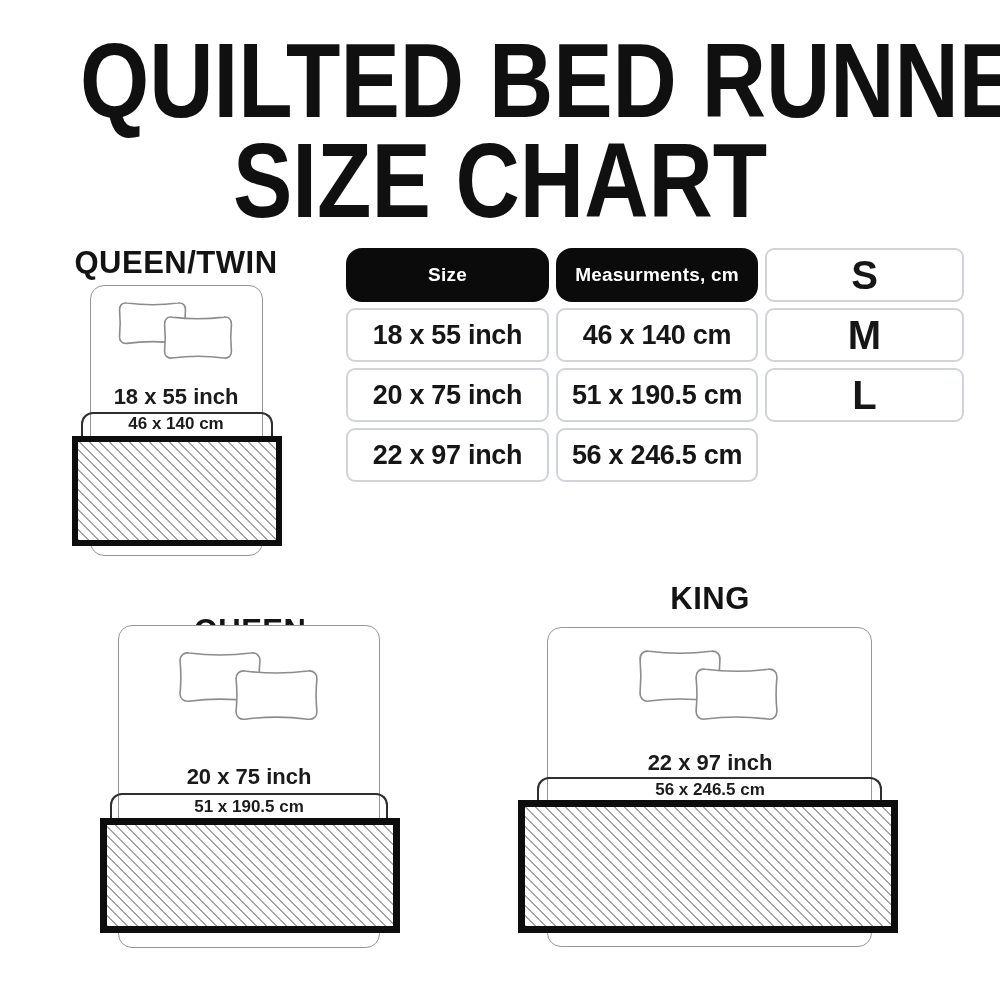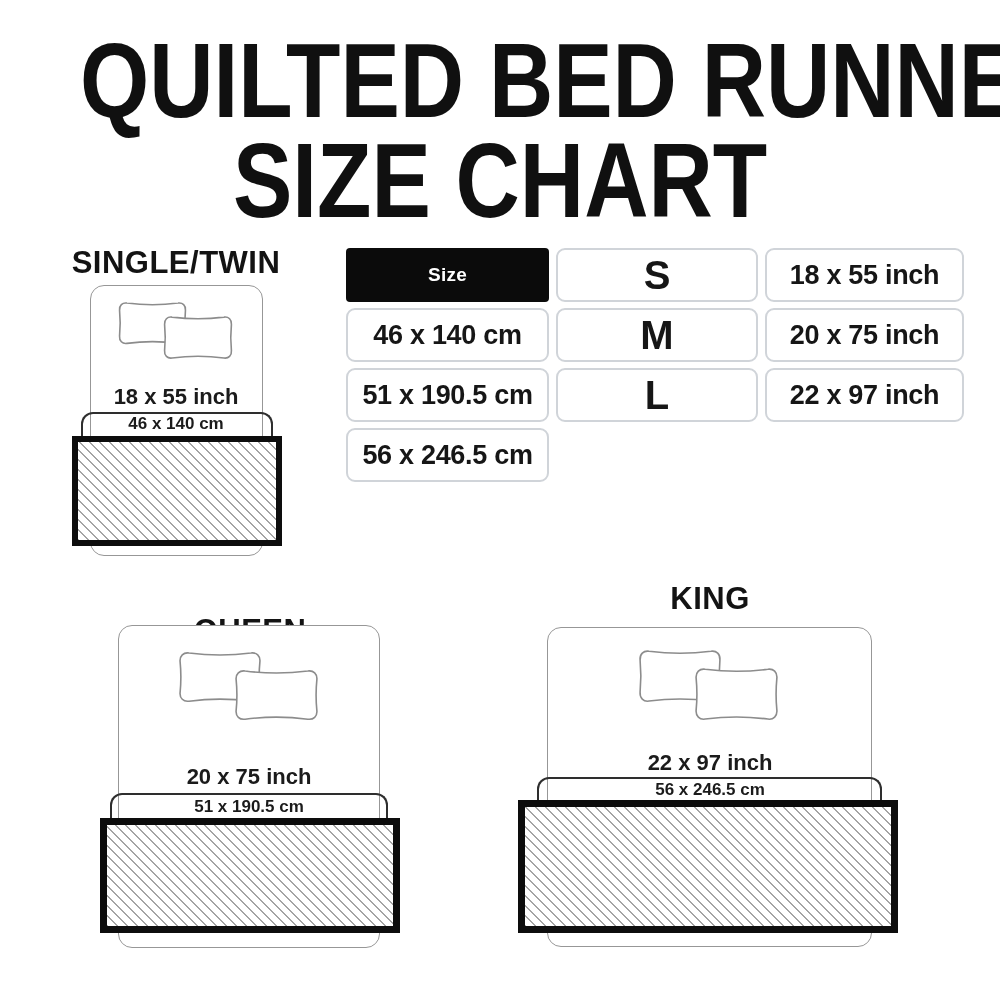"SINGLE/TWIN" div.section-label { text: SINGLE/TWIN -> QUEEN/TWIN }
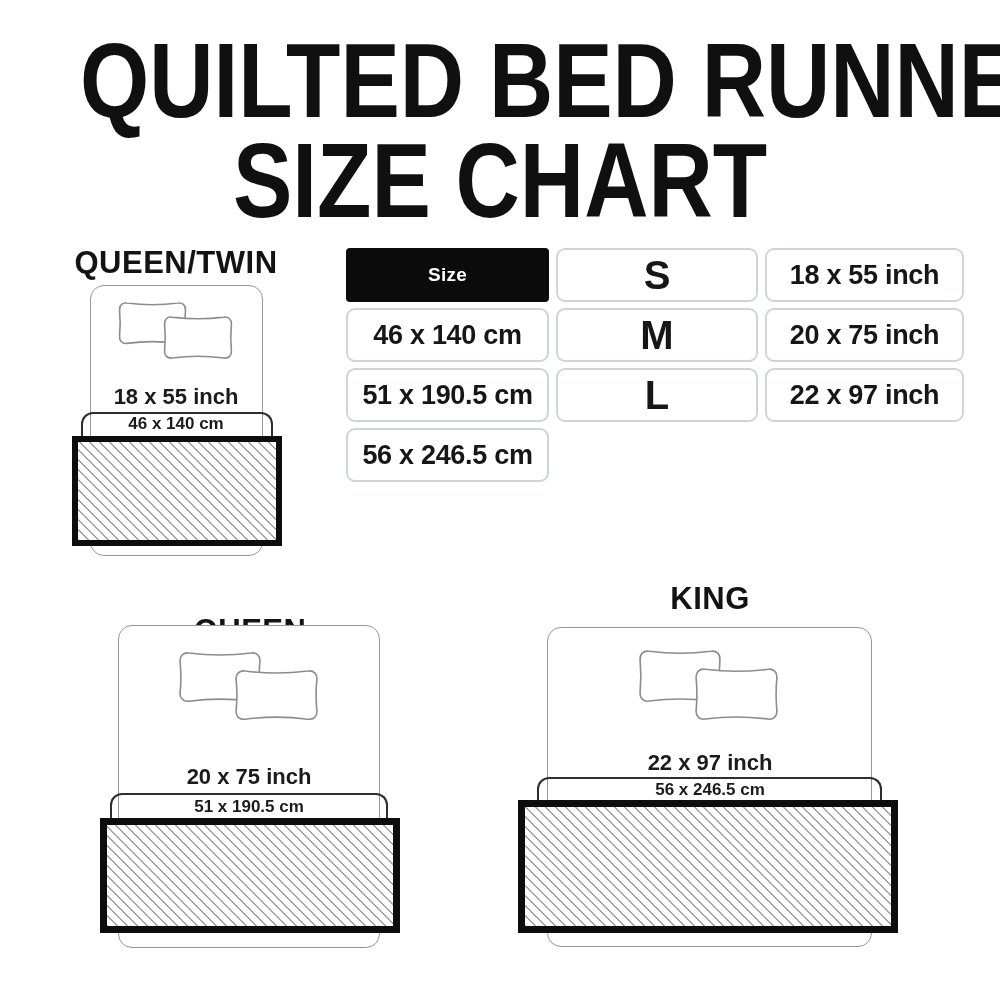"Size" .th { border-radius: 4px -> 16px }
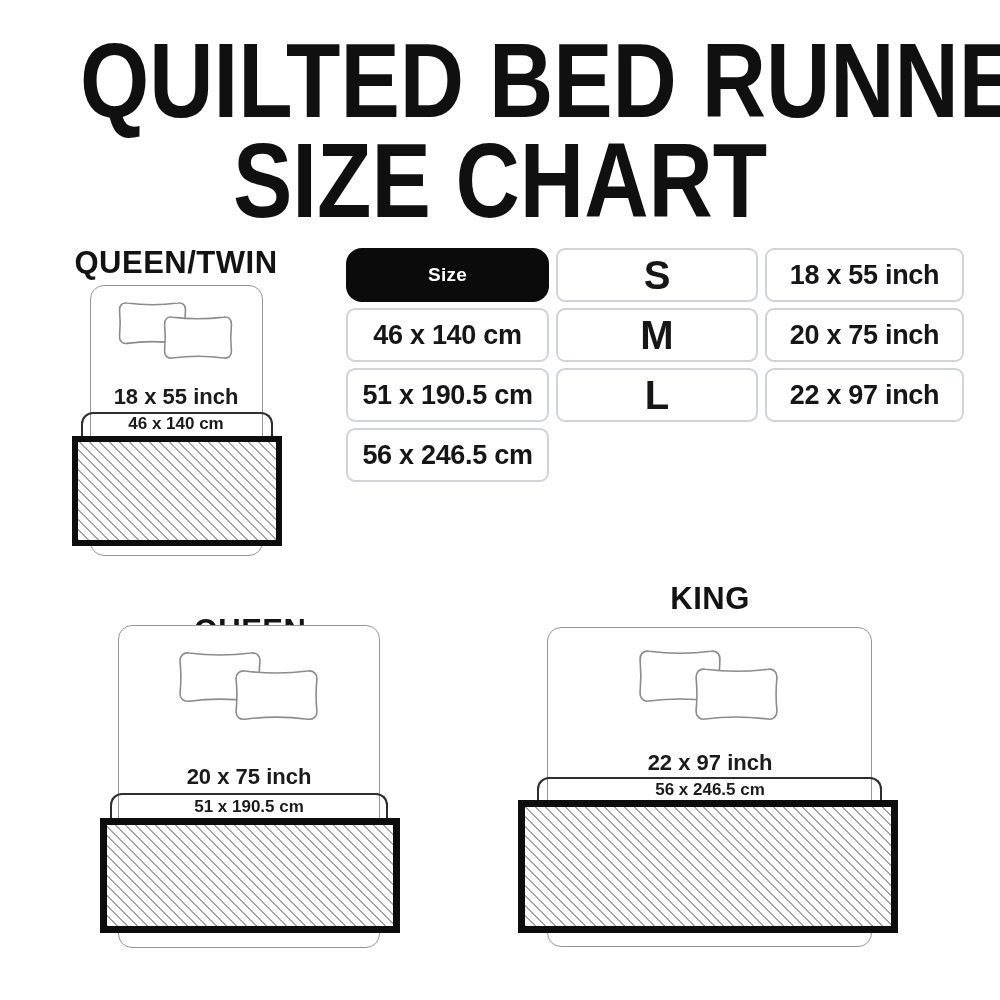"Measurments, cm" div.th { html: none -> <div>Measurments, cm</div> }
